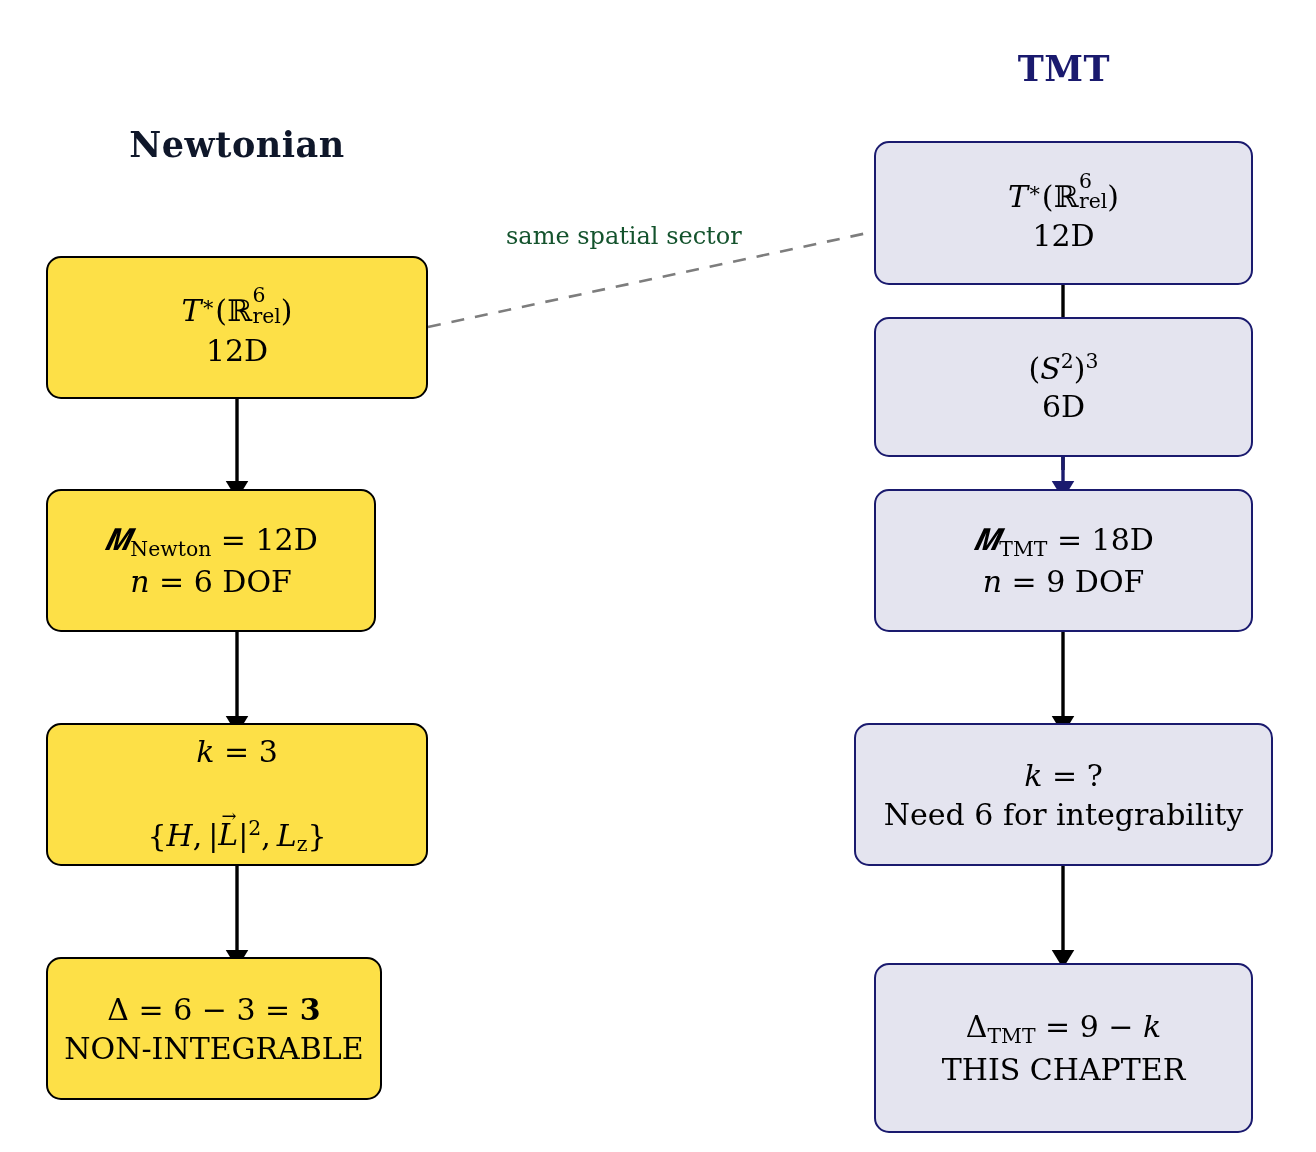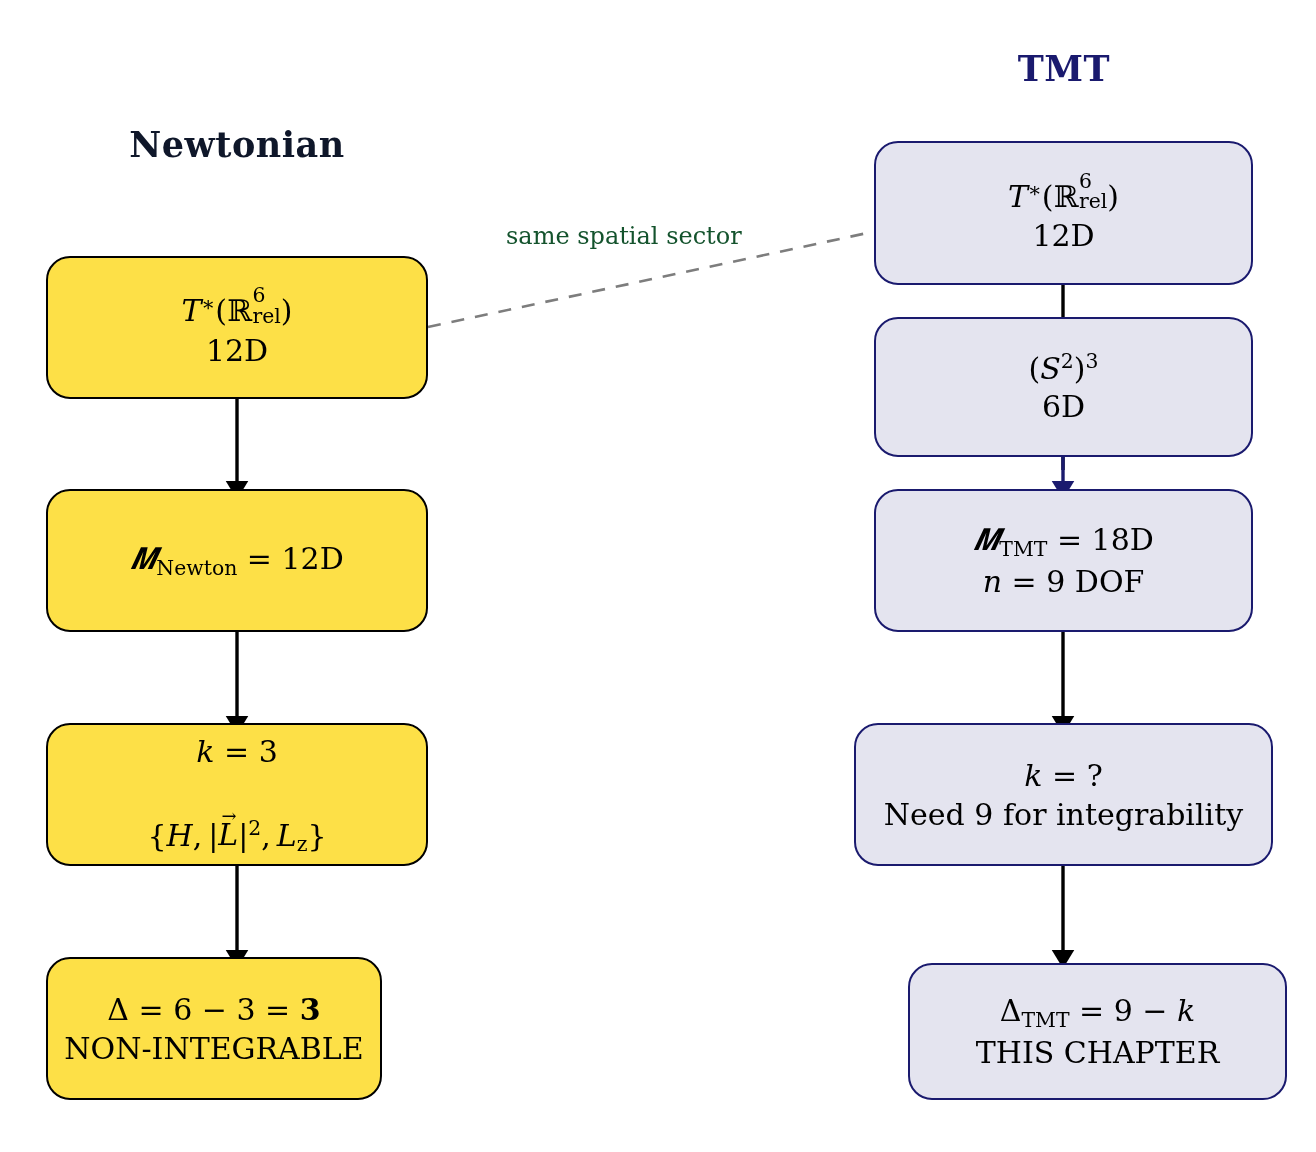"T∗(ℝ )" .node { border-radius: 24px -> 15px }
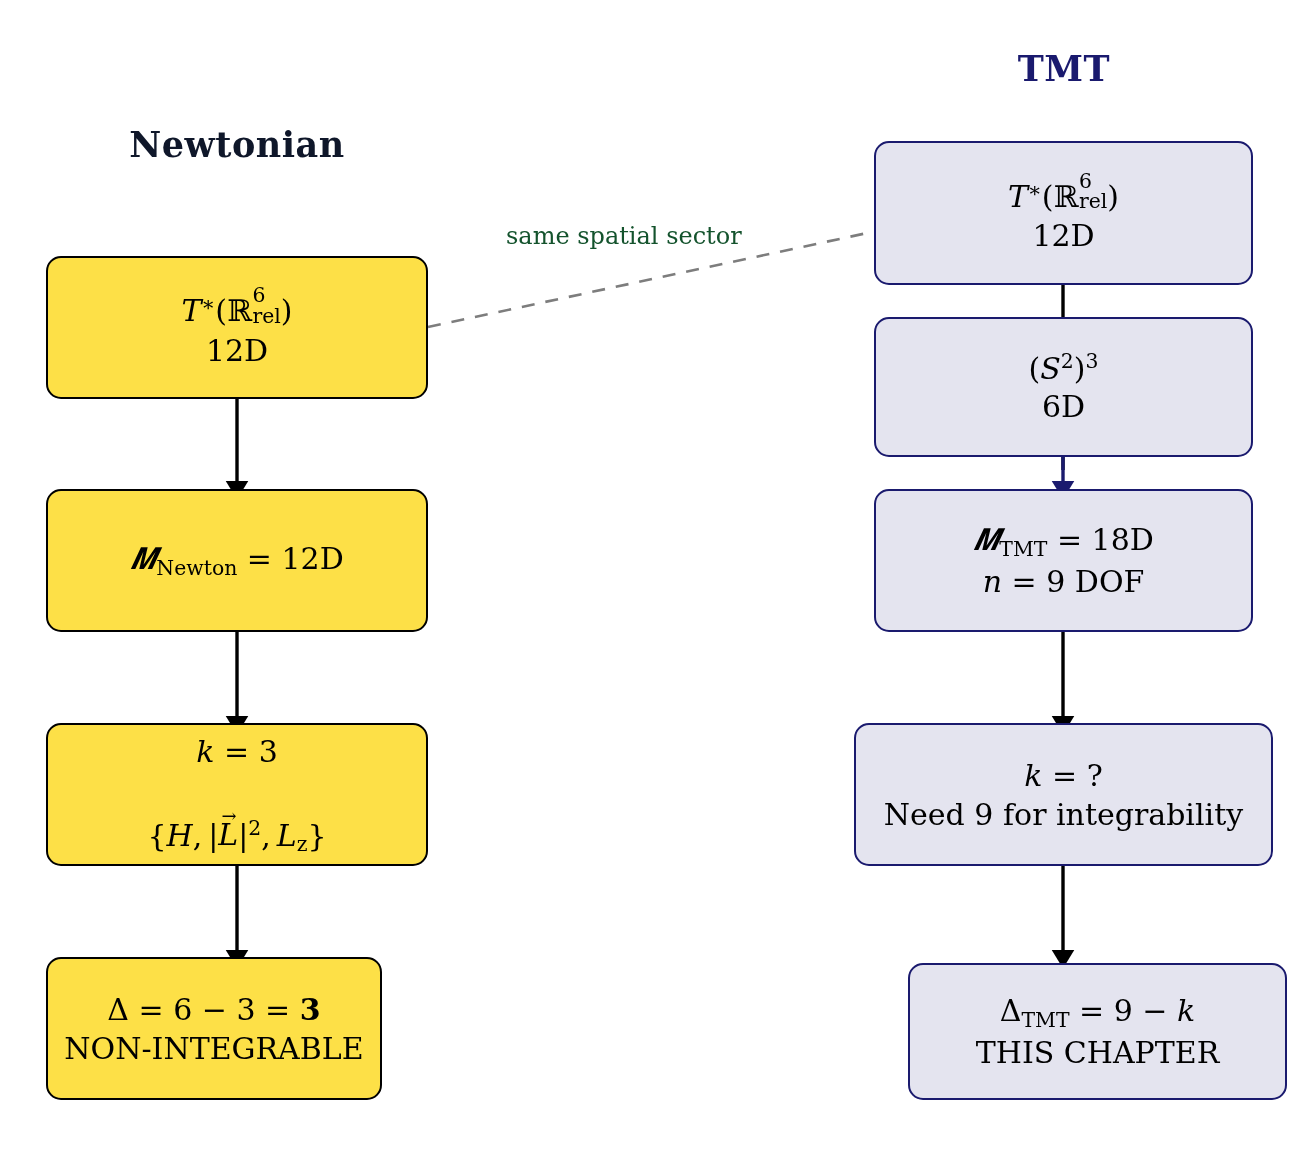"𝑴Newton = 12D" div.node { width: 382px -> 330px }
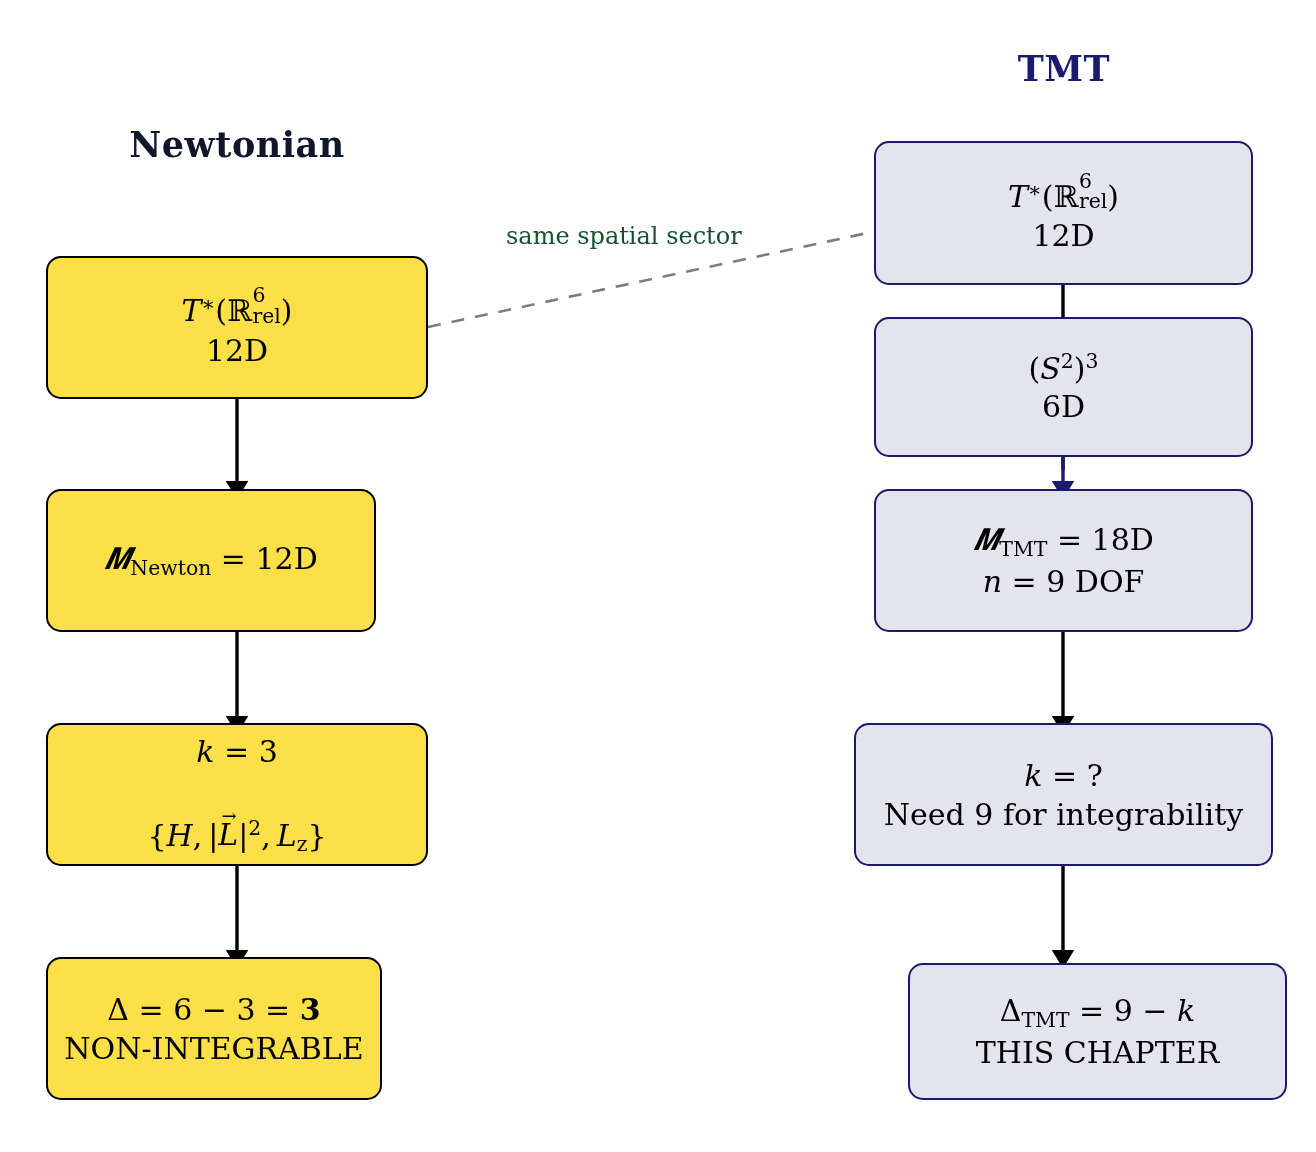"n = 6 DOF" span.line2 { html: none -> <span> <span>n</span> = 6 DOF </span> }
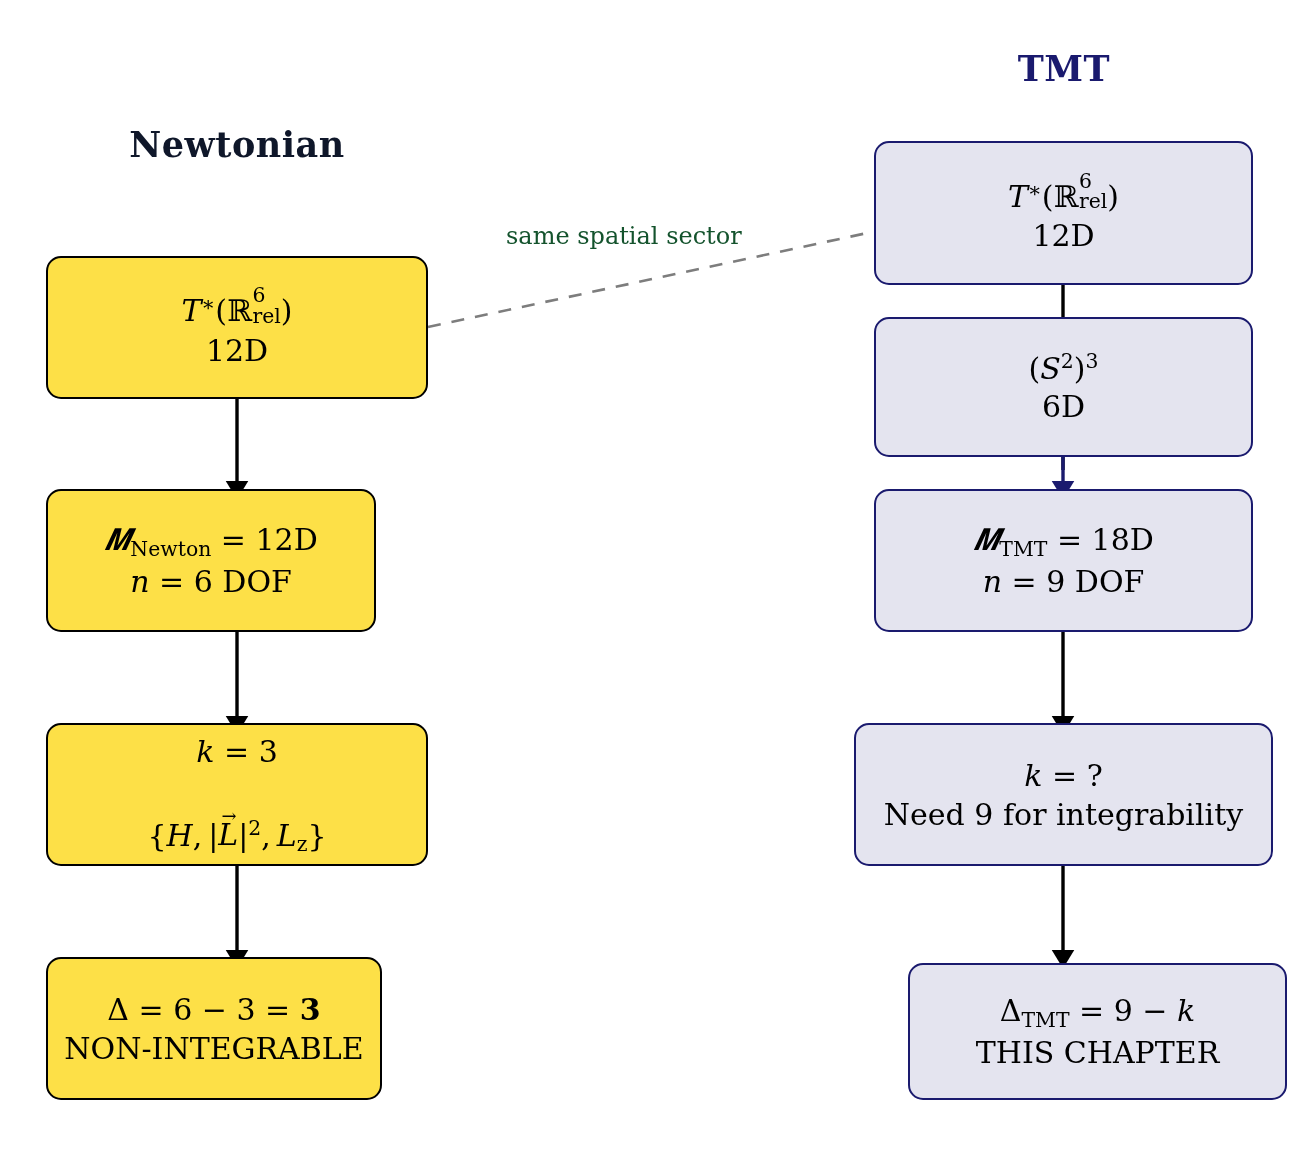"Need 9 for integrability" span.line2 { text: 9 -> 6 }
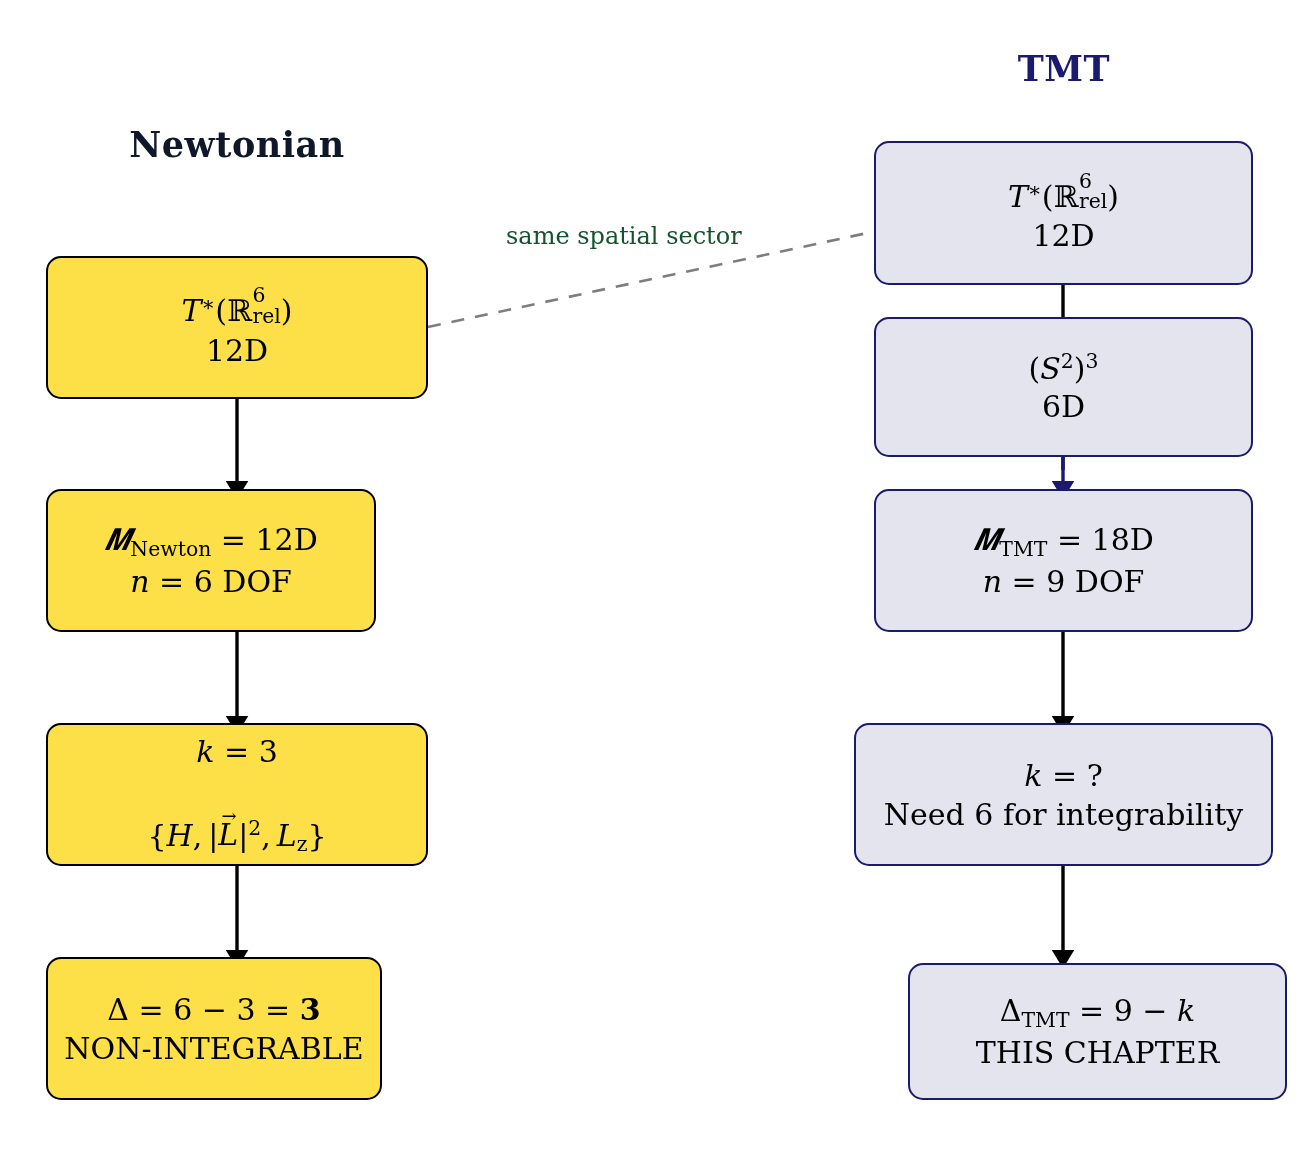"ΔTMT = 9 − k" div.node { height: 137px -> 170px; left: 908px -> 874px }
